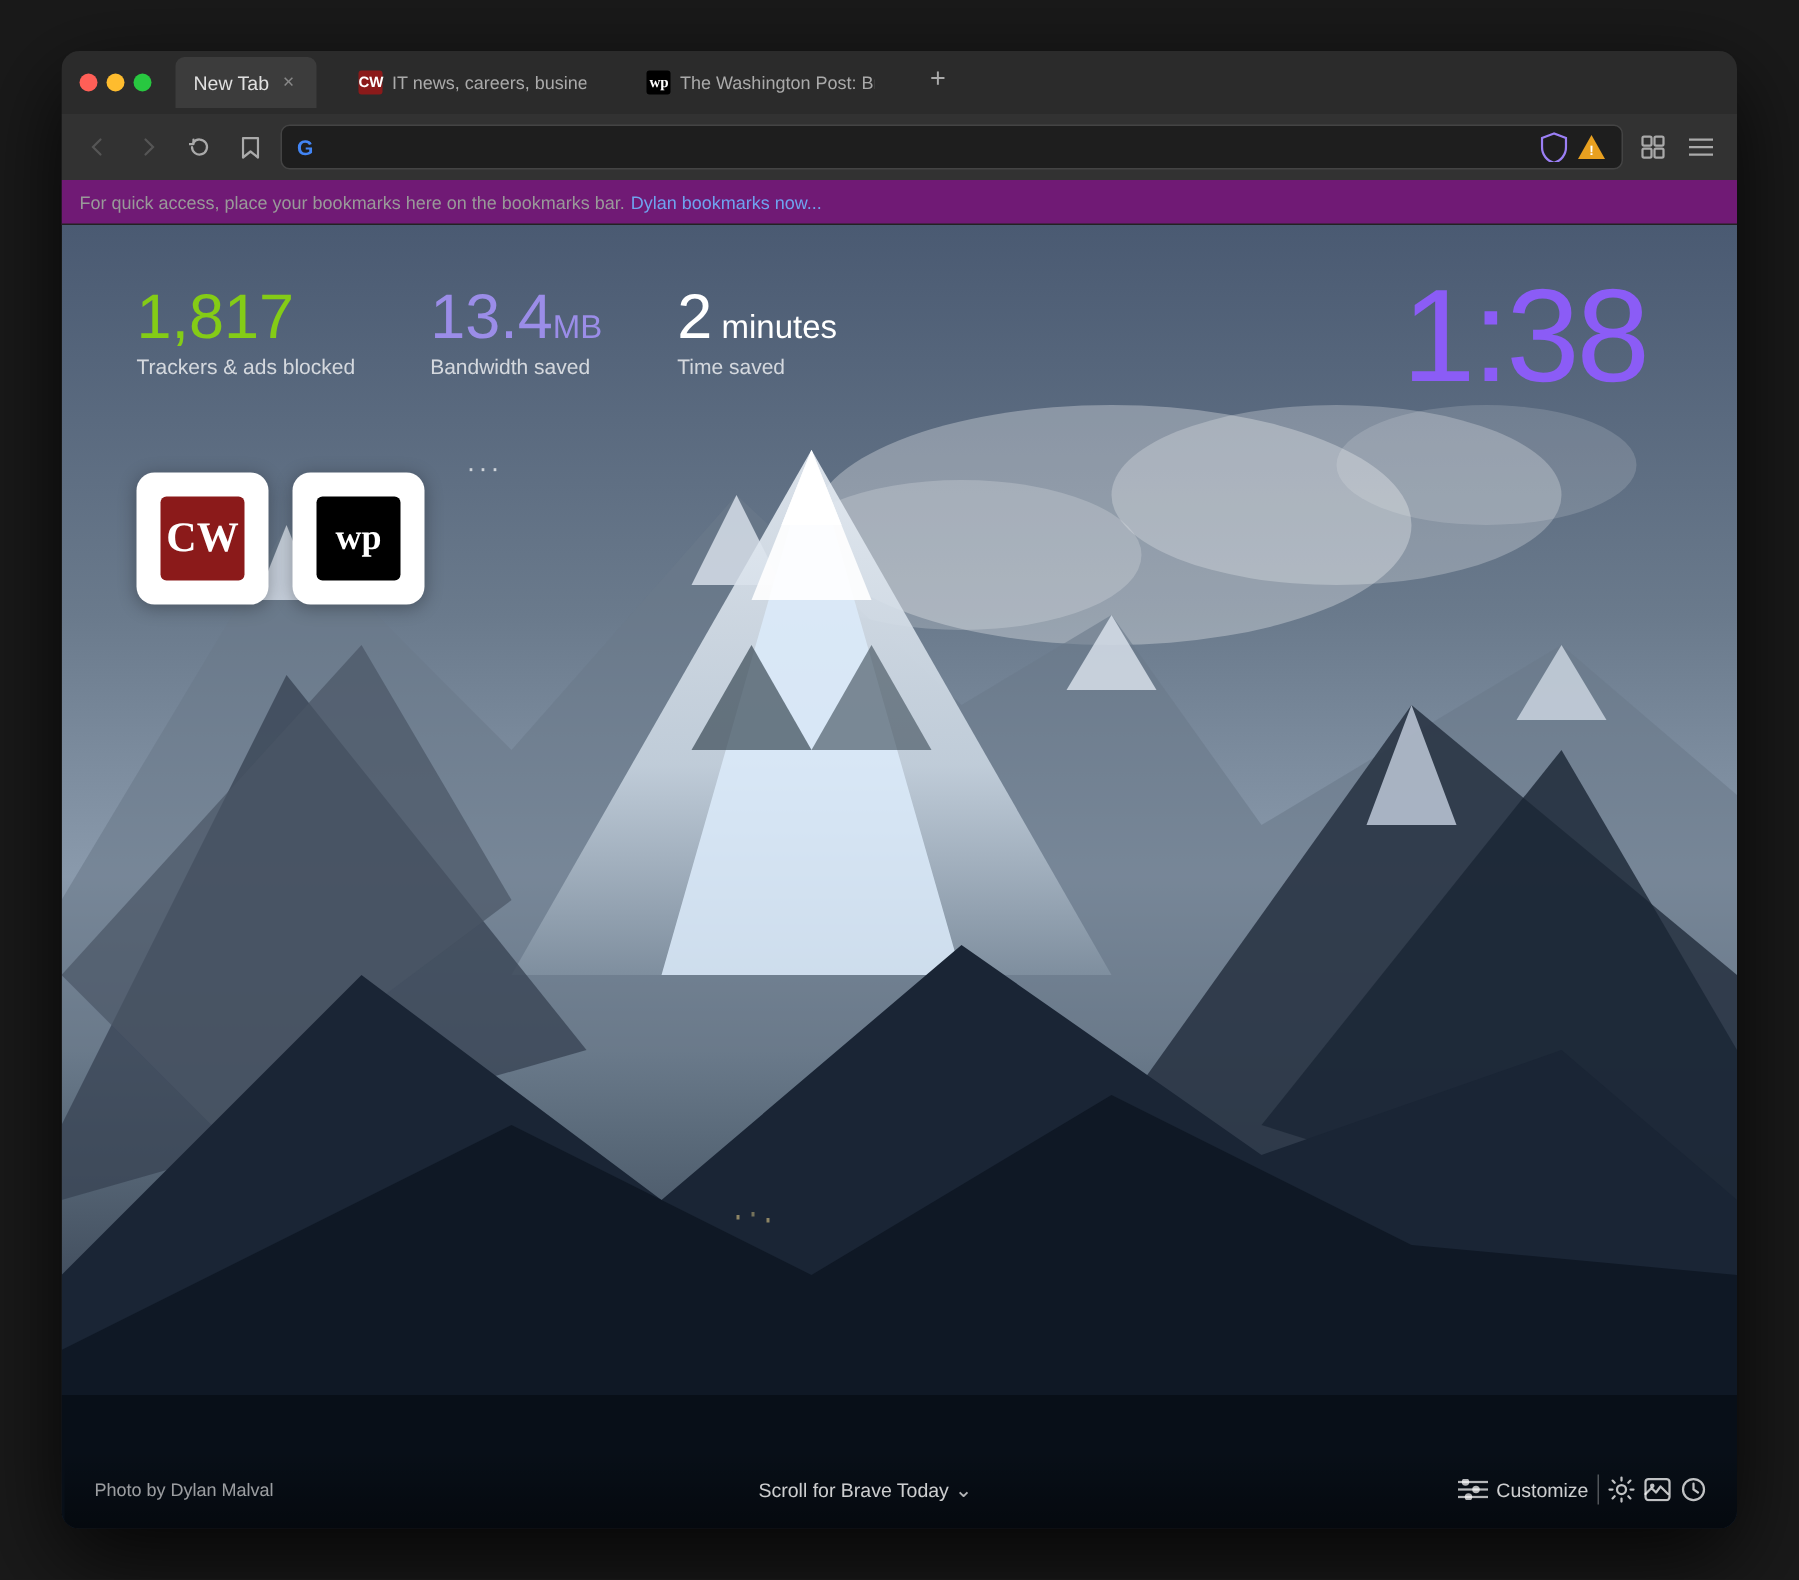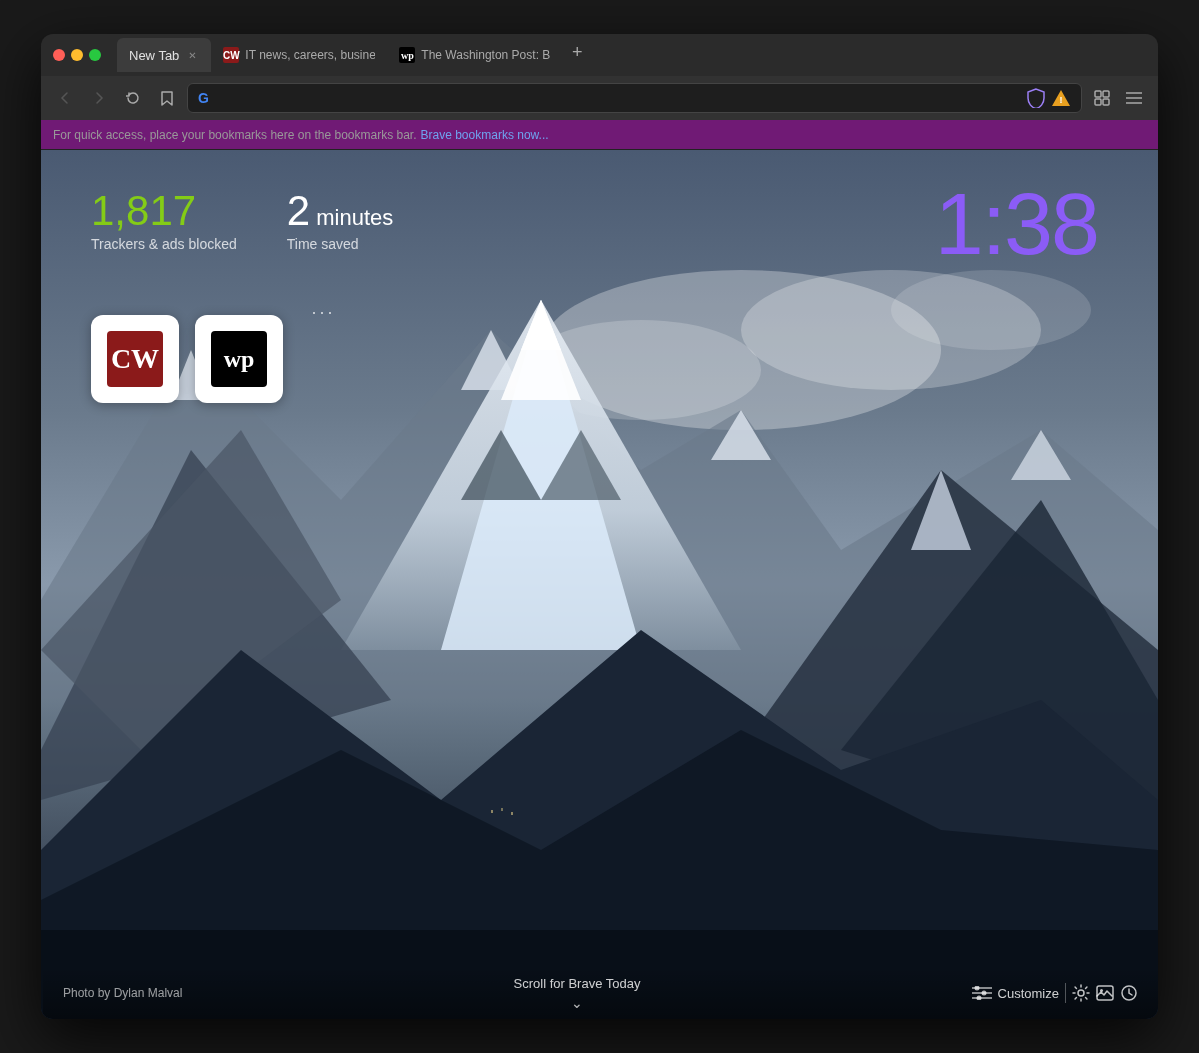"New Tab" .tabs { gap: 0 -> 16px }
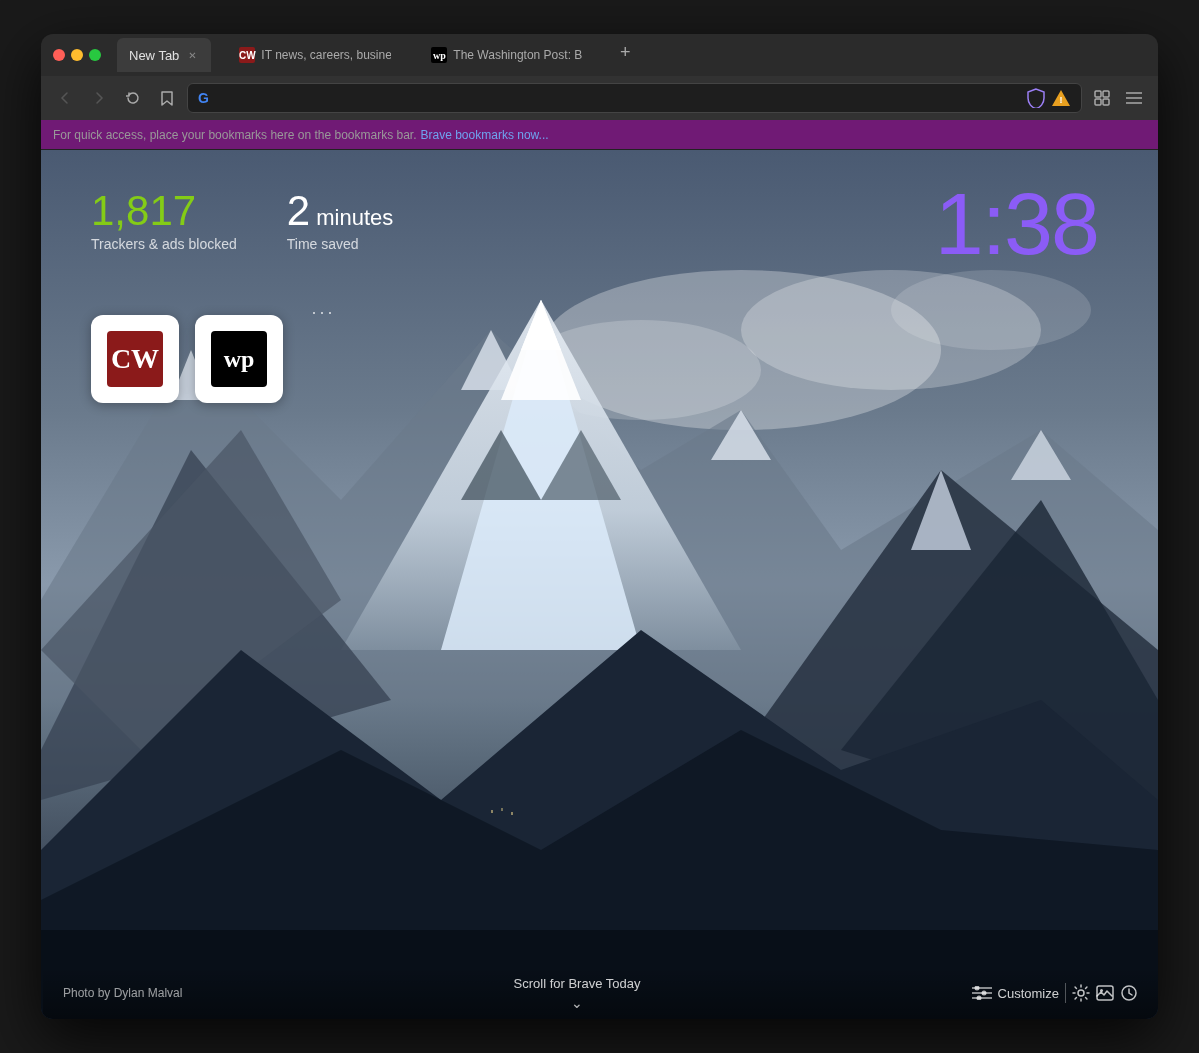"Brave bookmarks now..." a { text: Brave -> Dylan }
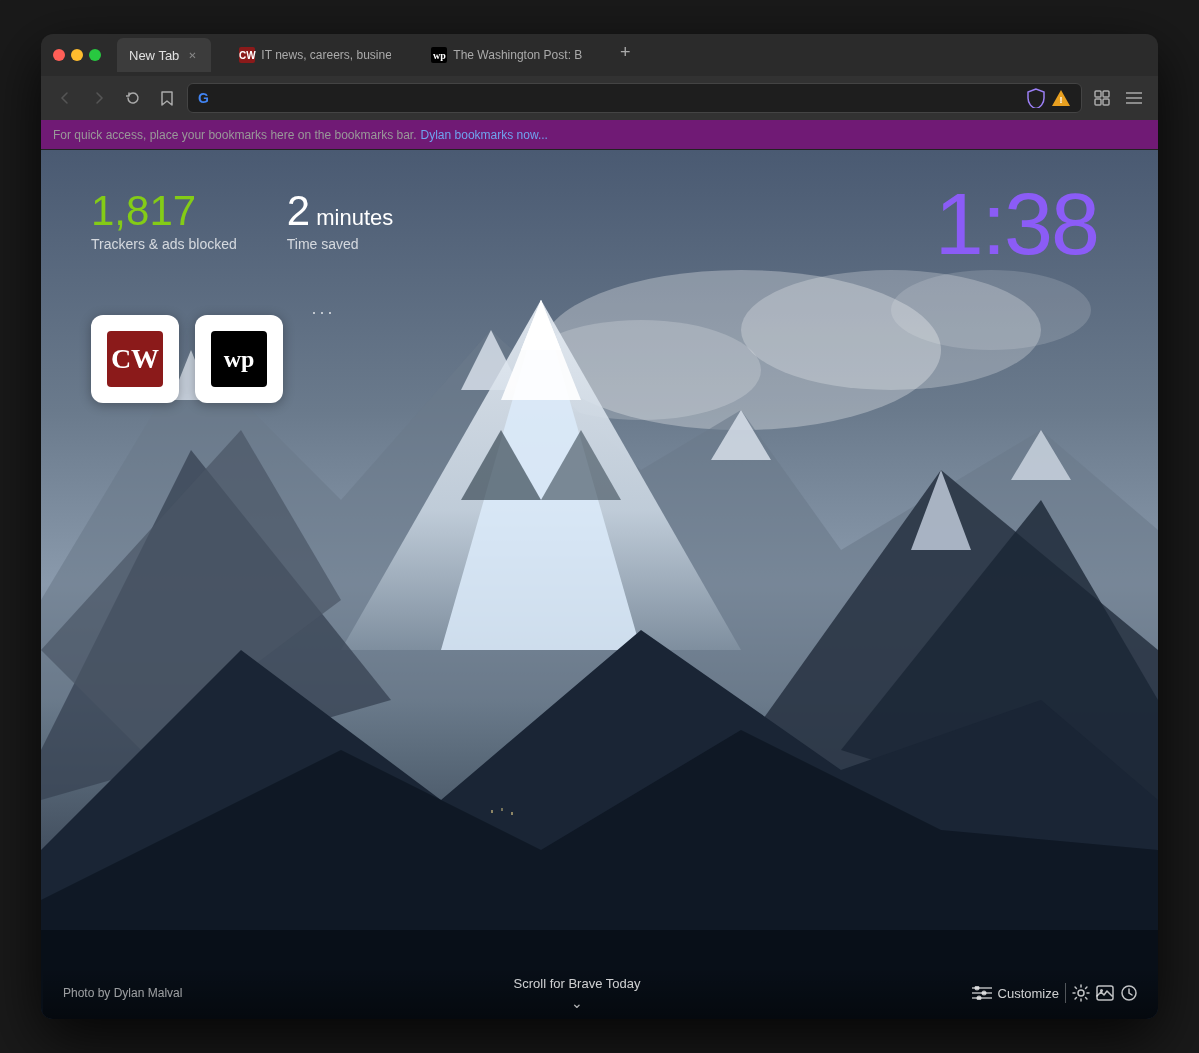"13.4MB" div.stat-item { html: none -> <div> <div> <span>13.4</span><span>MB</span> </div> <div>Bandwidth saved</div> </div> }
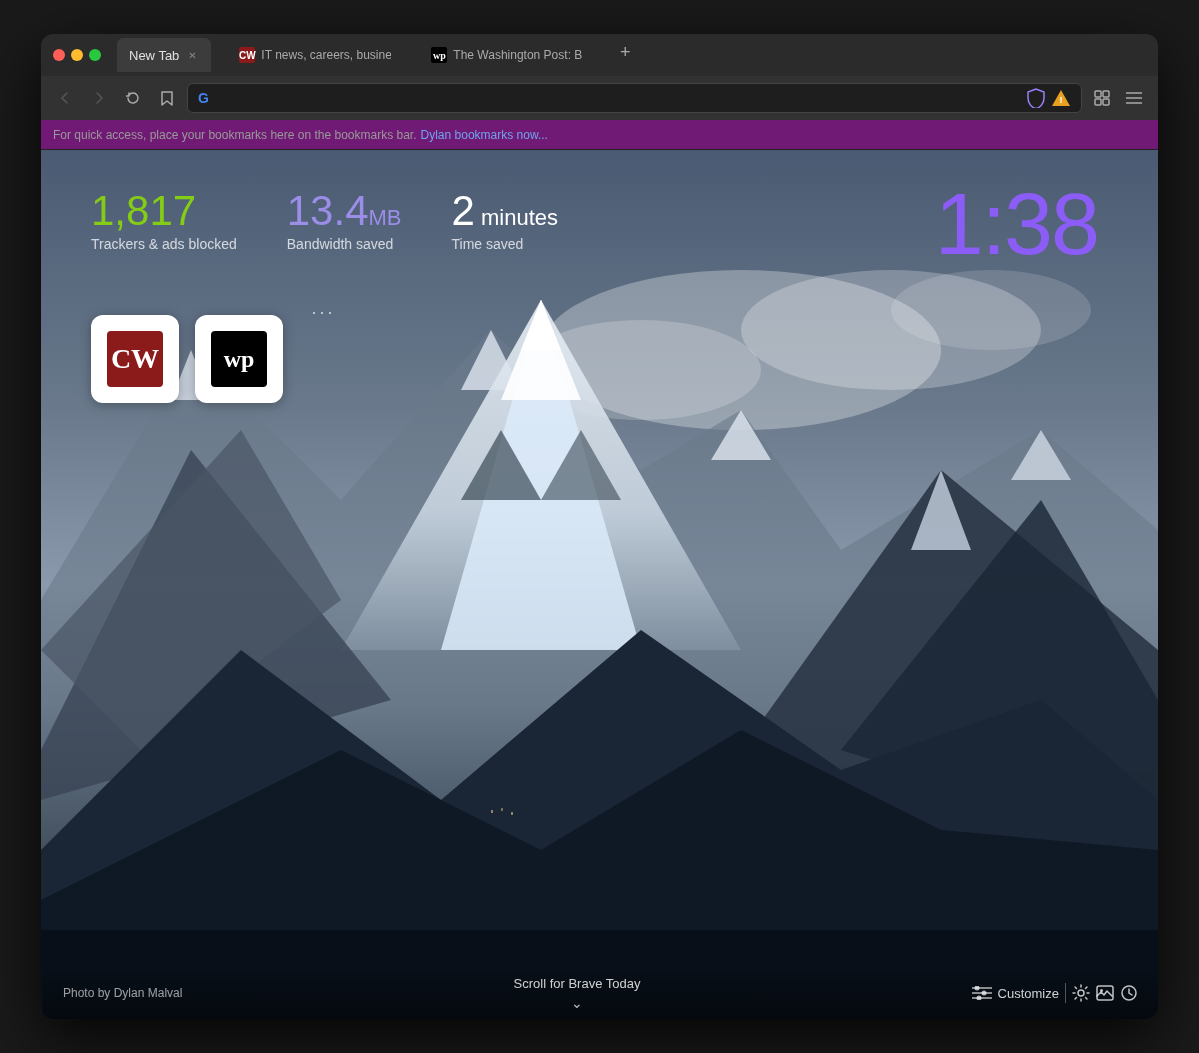"Scroll for Brave Today" .brave-today { flex-direction: column -> none }
